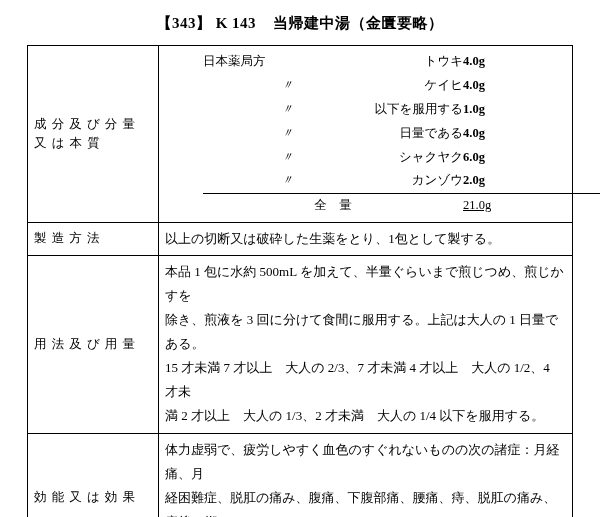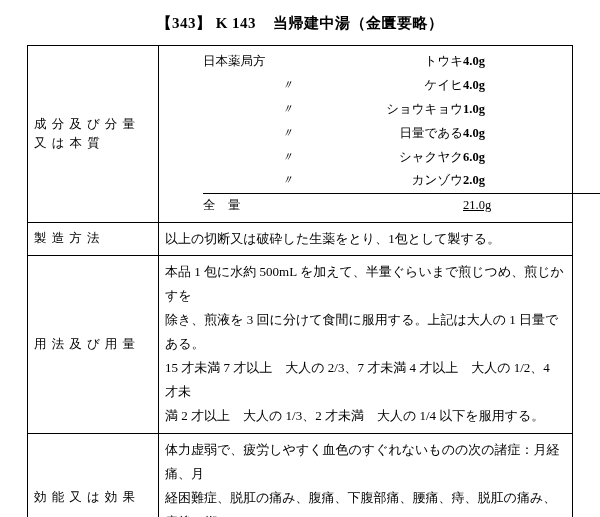"ショウキョウ" td.ing-name { text: ショウキョウ -> 以下を服用する }
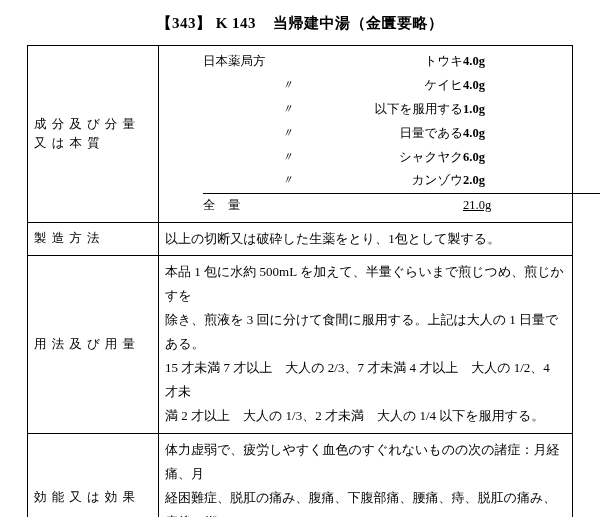"全 量" td.total-label { text-align: left -> center }
